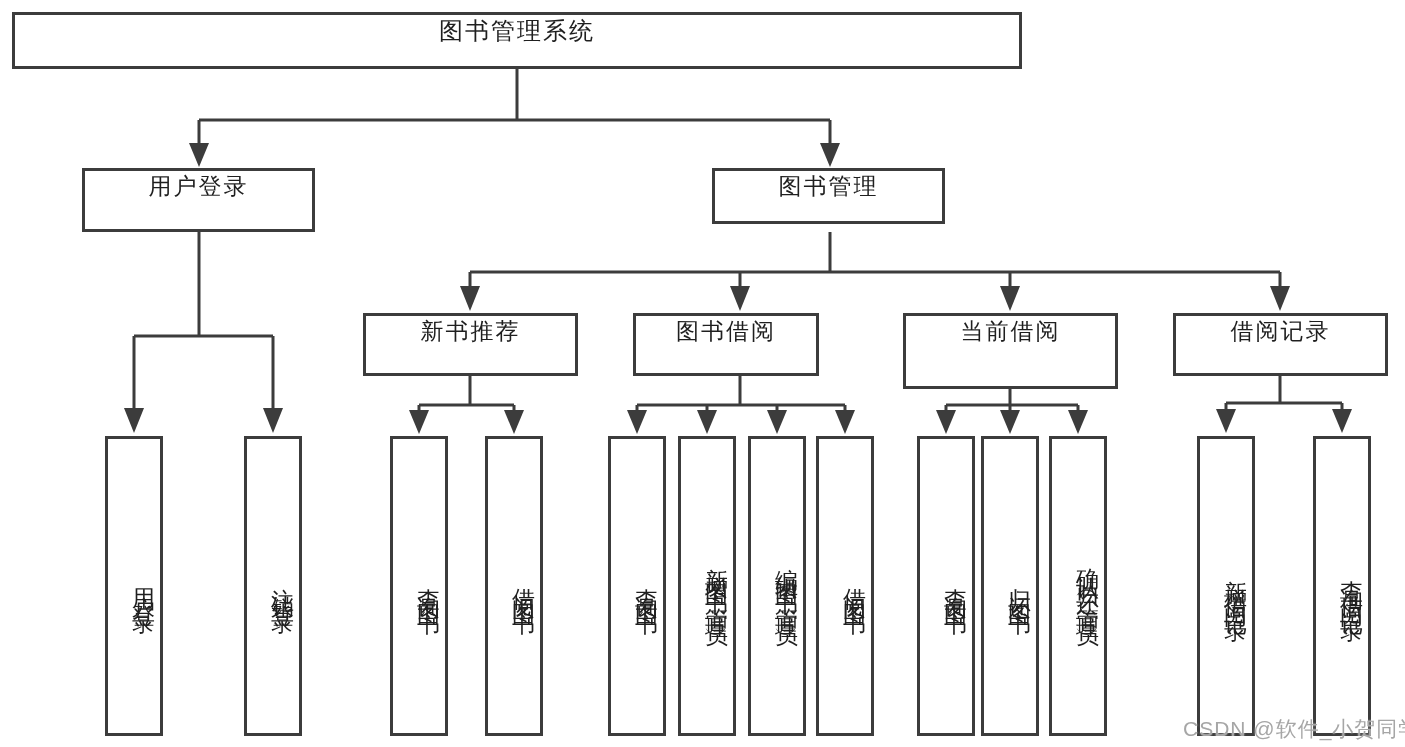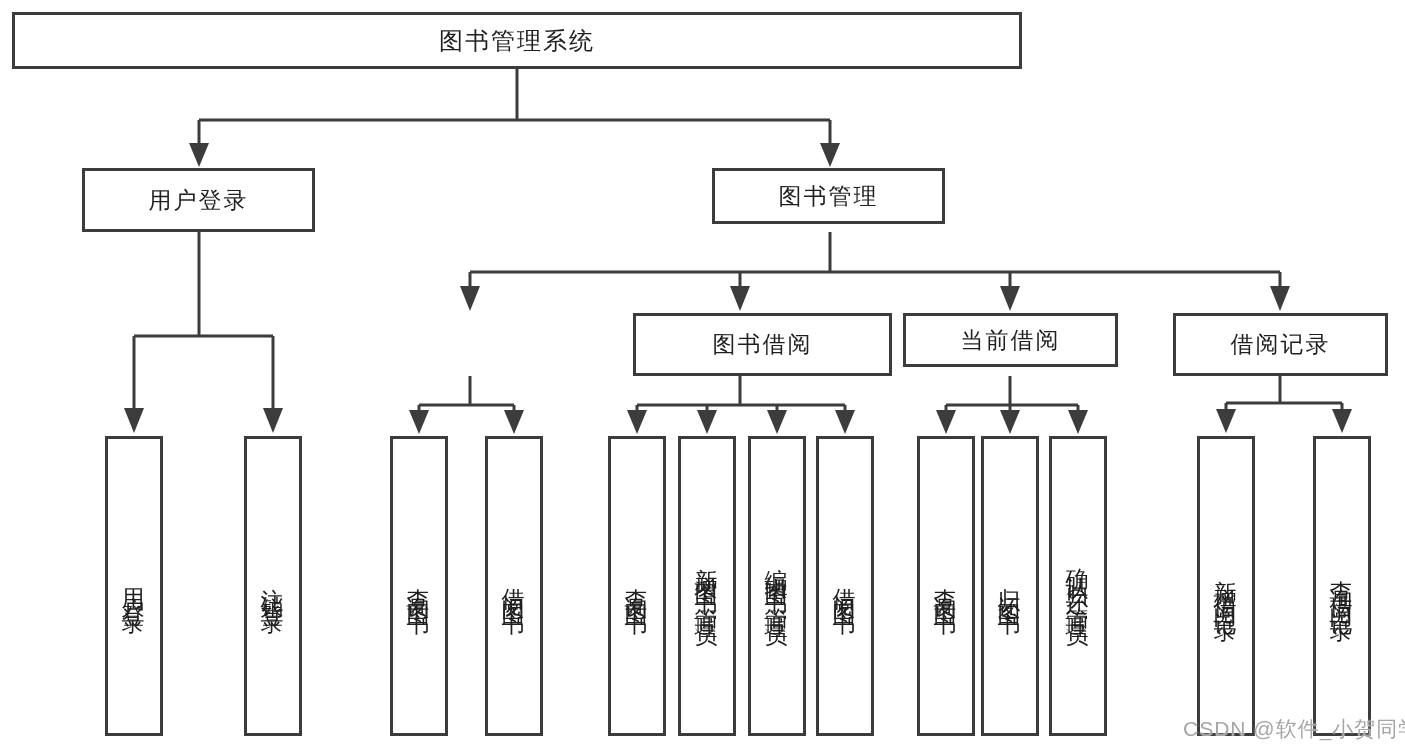"图书管理系统" .box { align-items: center -> flex-start }
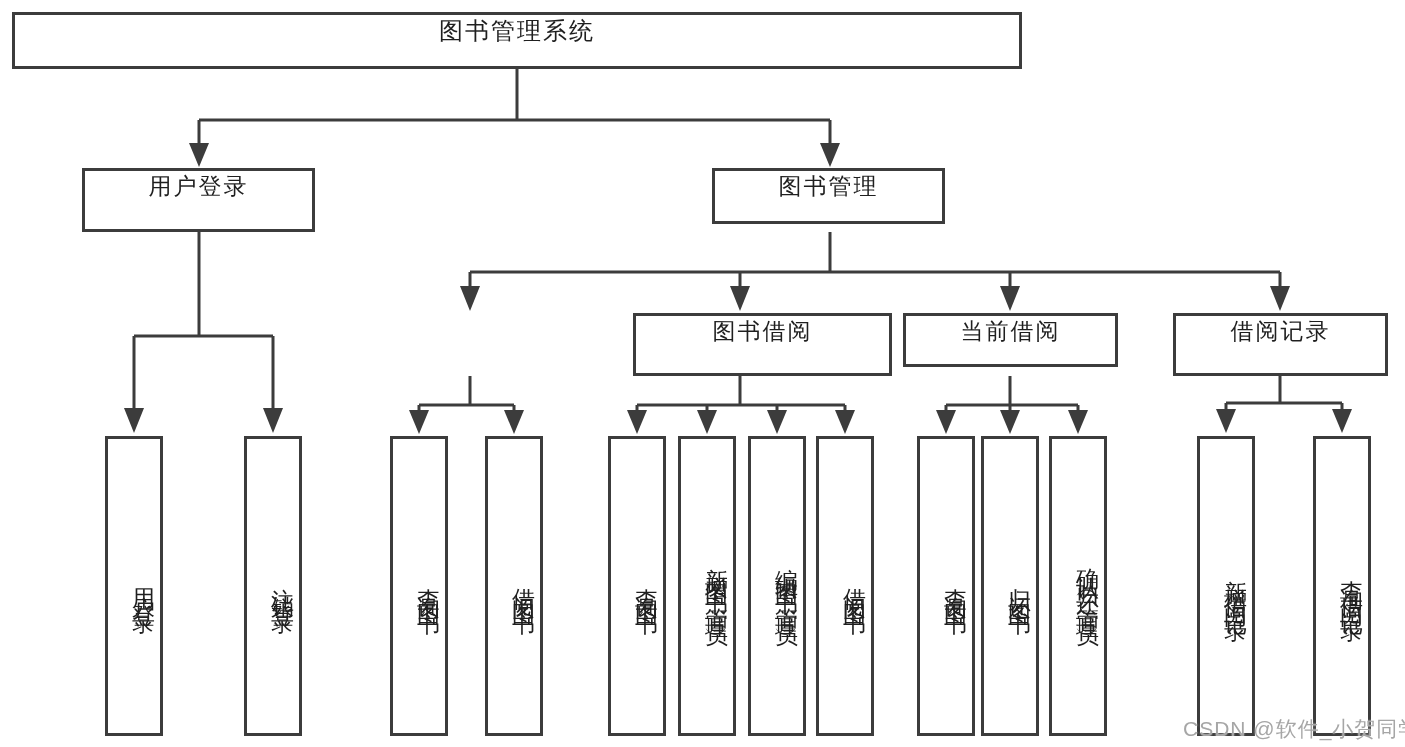"新书推荐" div.box { html: none -> <div> <span>新书推荐</span> </div> }
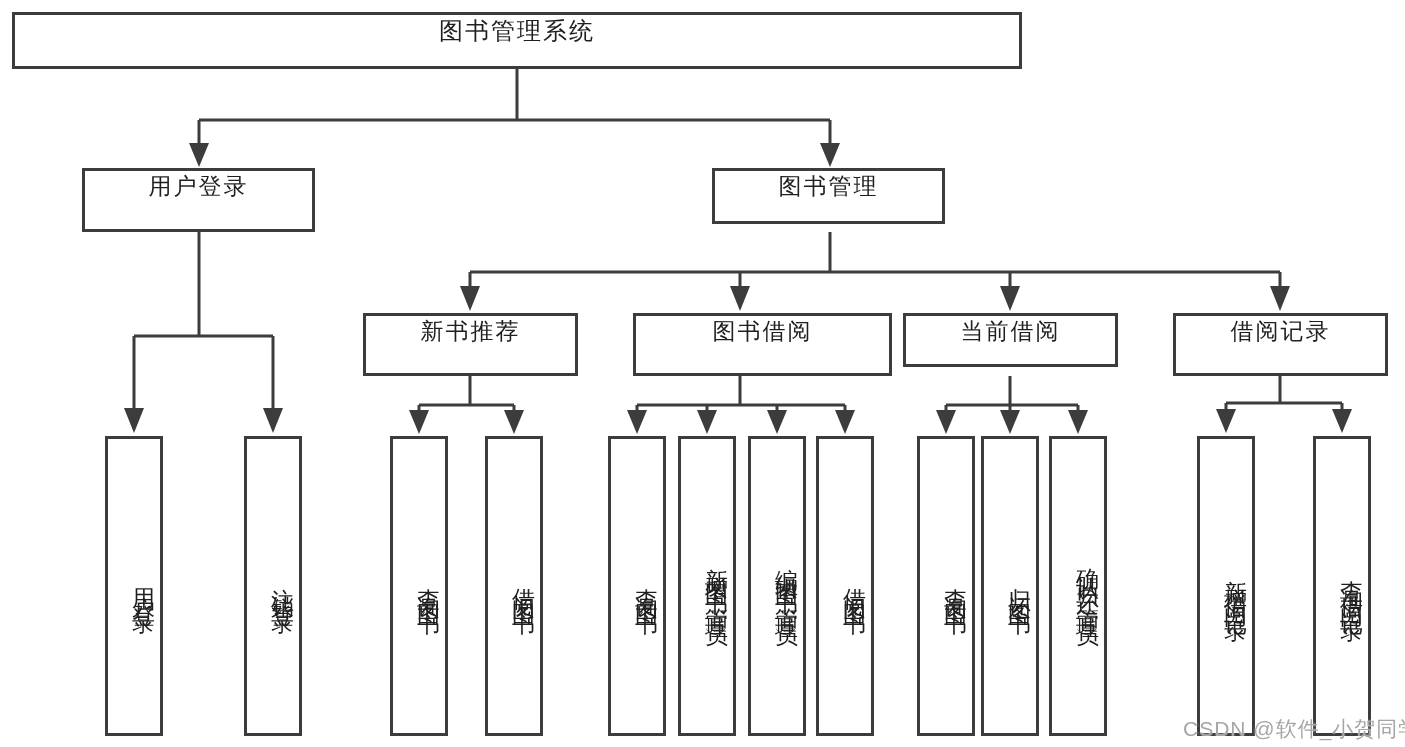"图书借阅" div.box { width: 259px -> 186px }
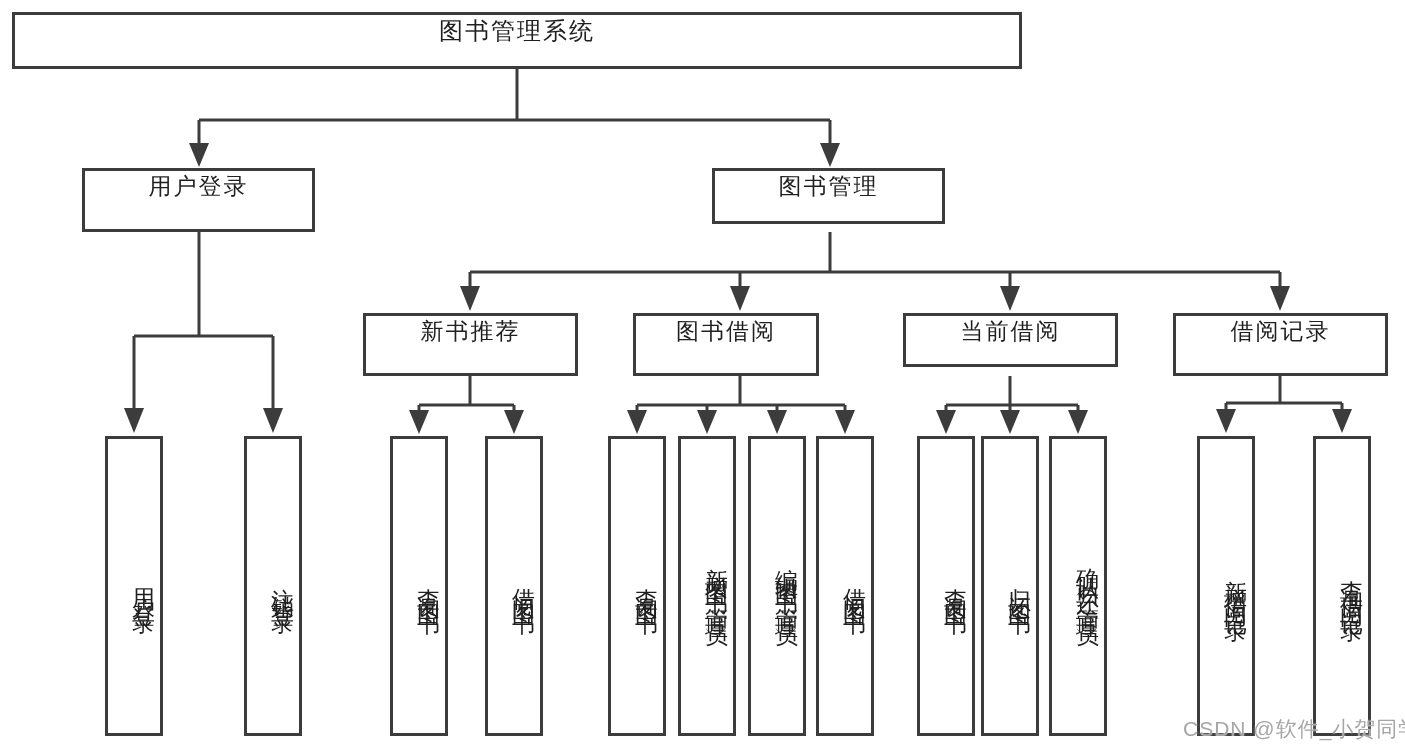"当前借阅" div.box { height: 54px -> 76px }
